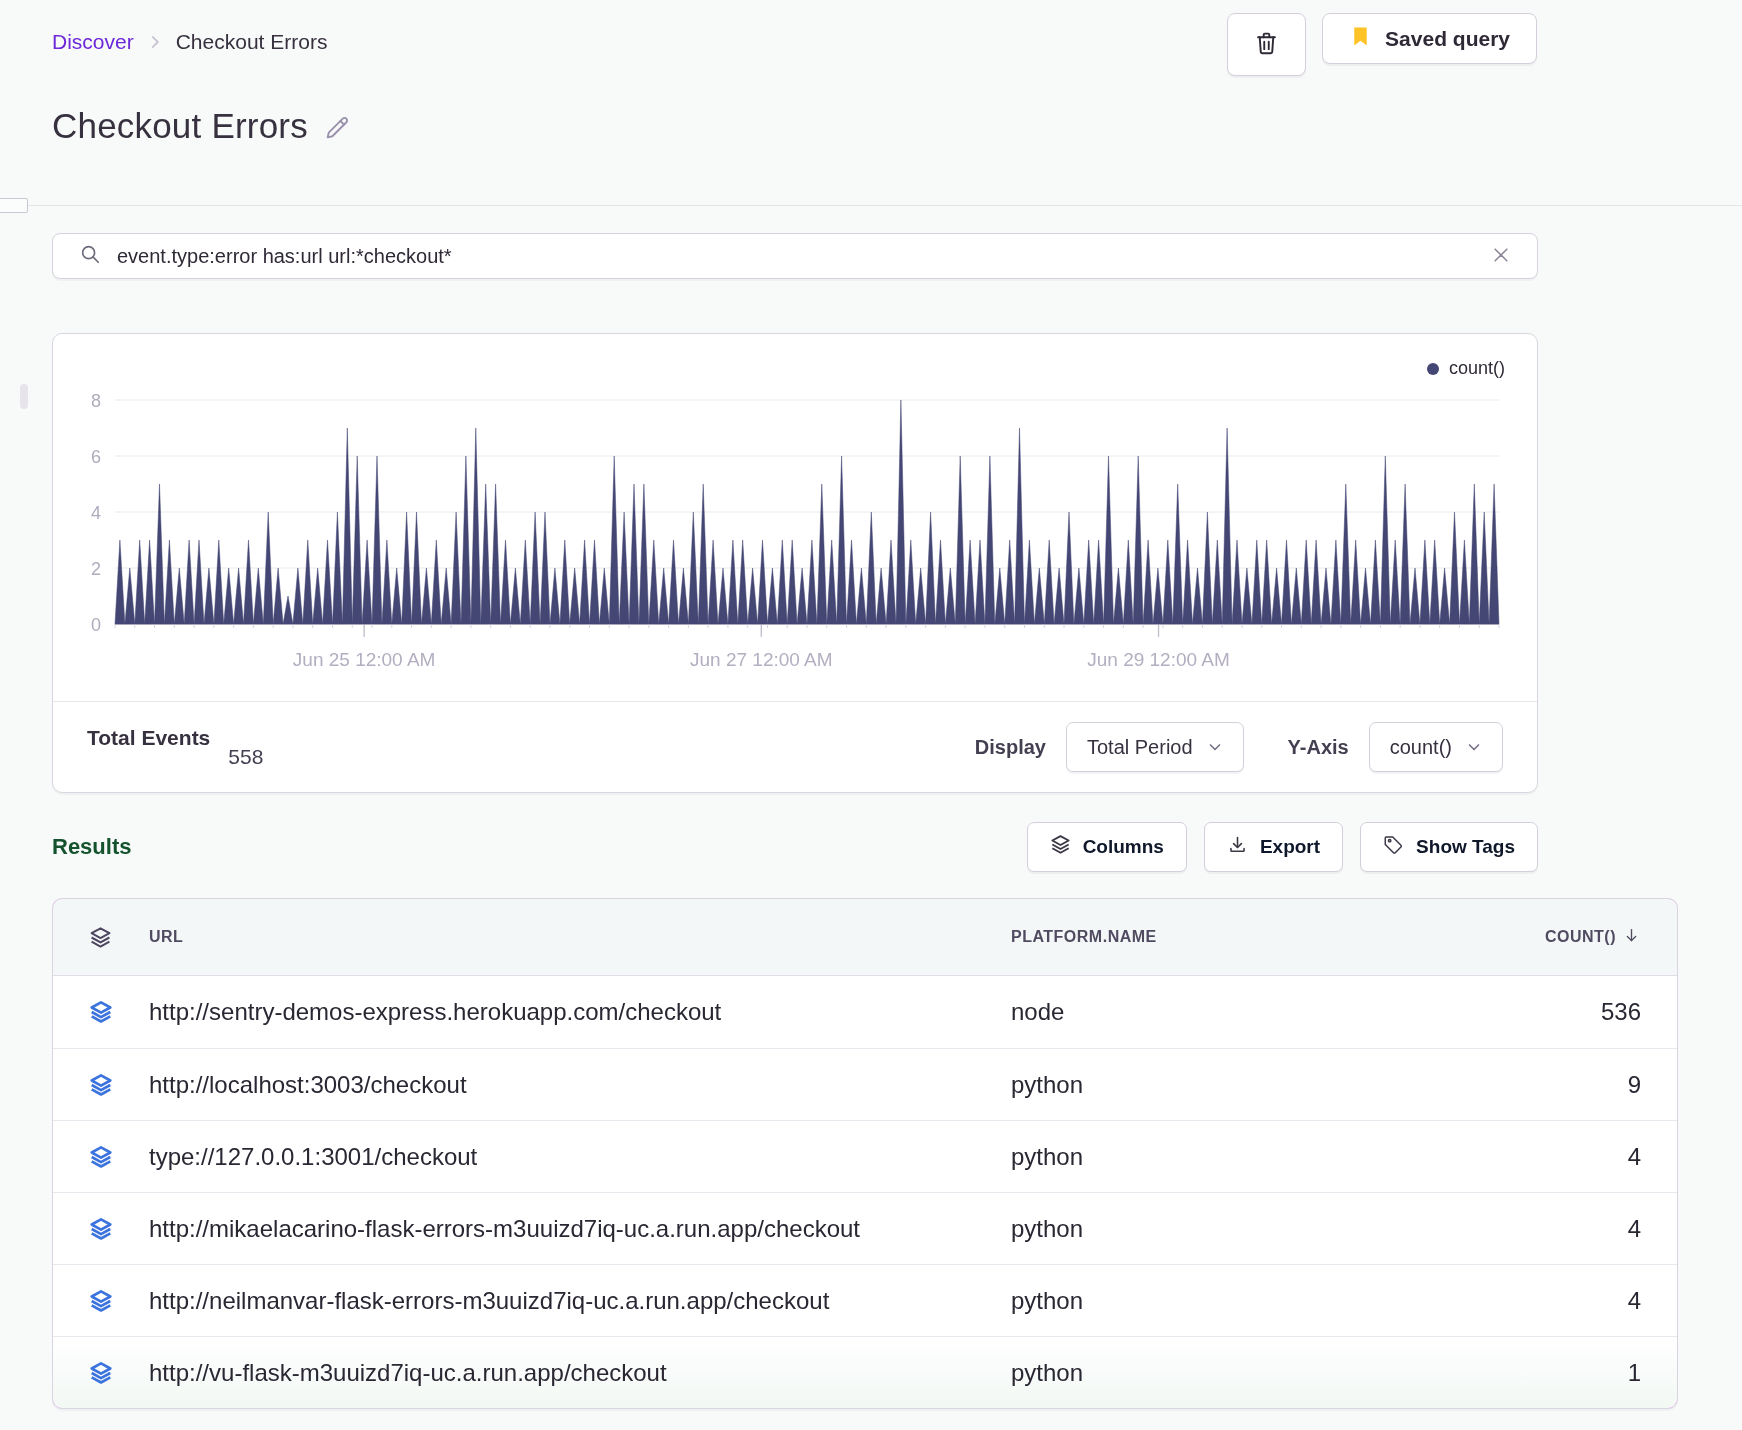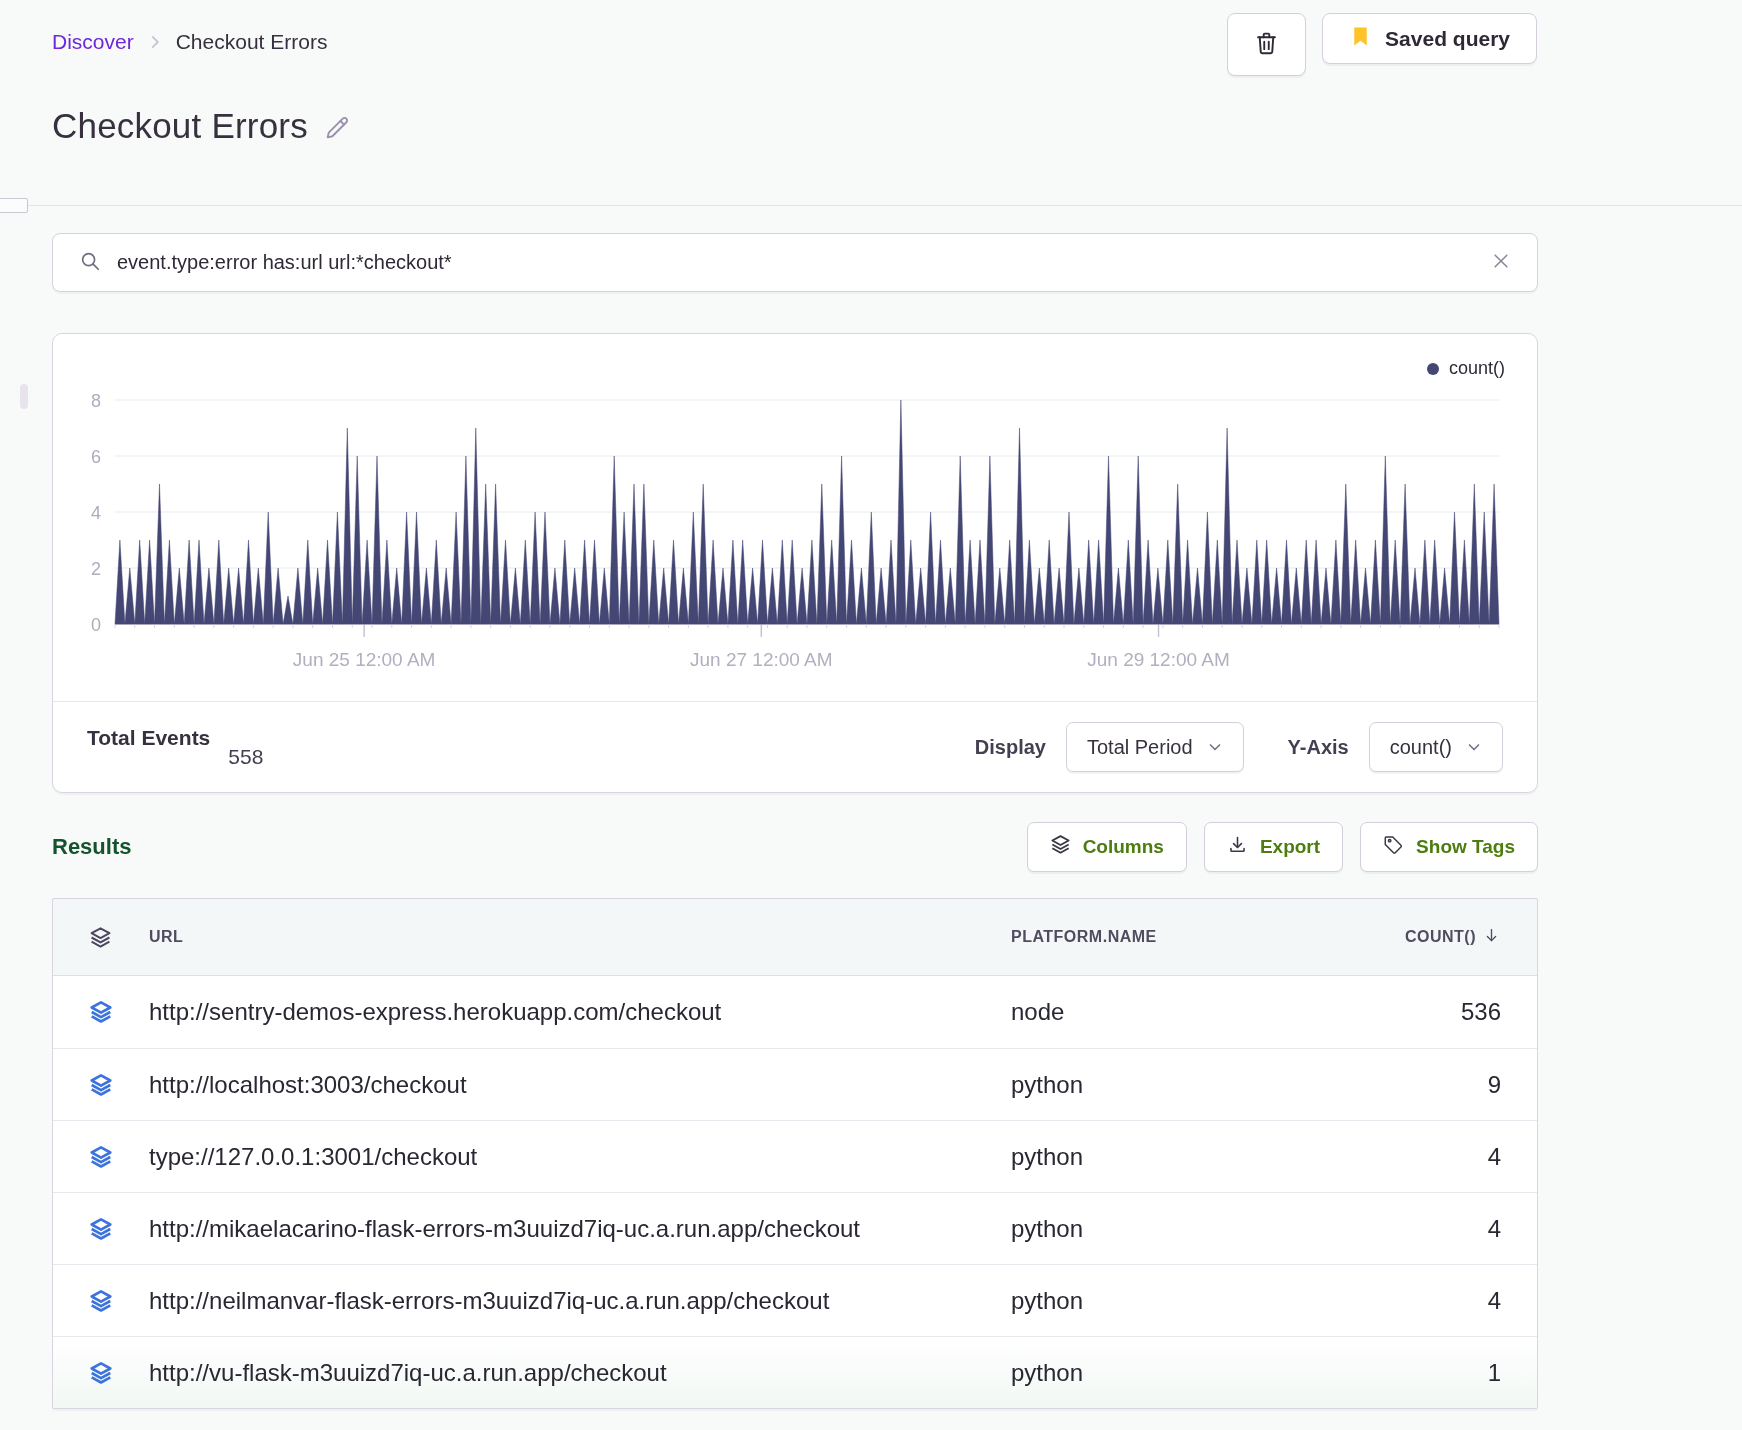"event.type:error has:url url:*checkout*" .search-bar { height: 59px -> 46px }
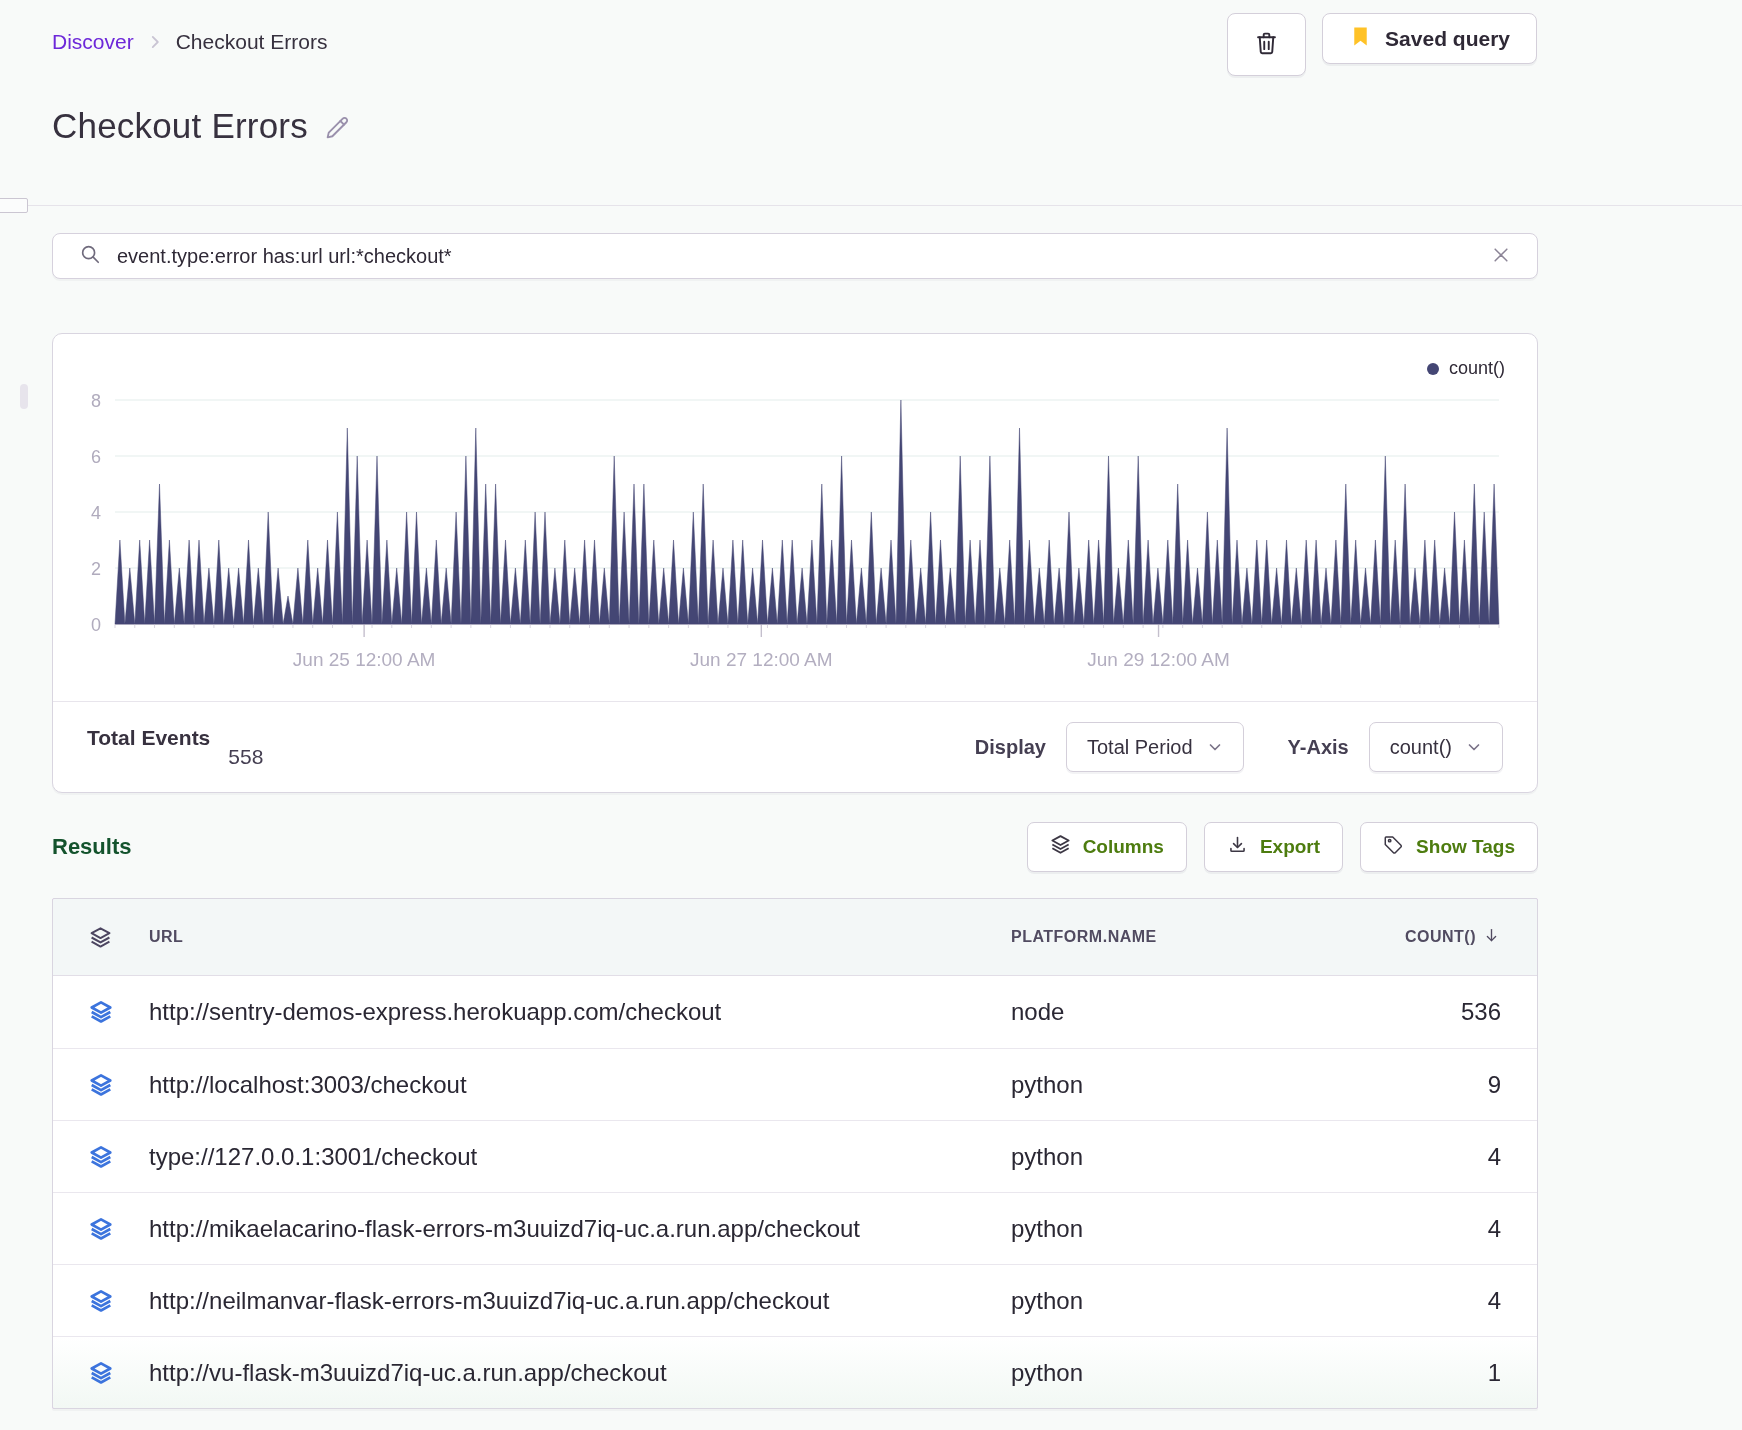"Columns" .btn { color: #4d7c0f -> #0f172a }
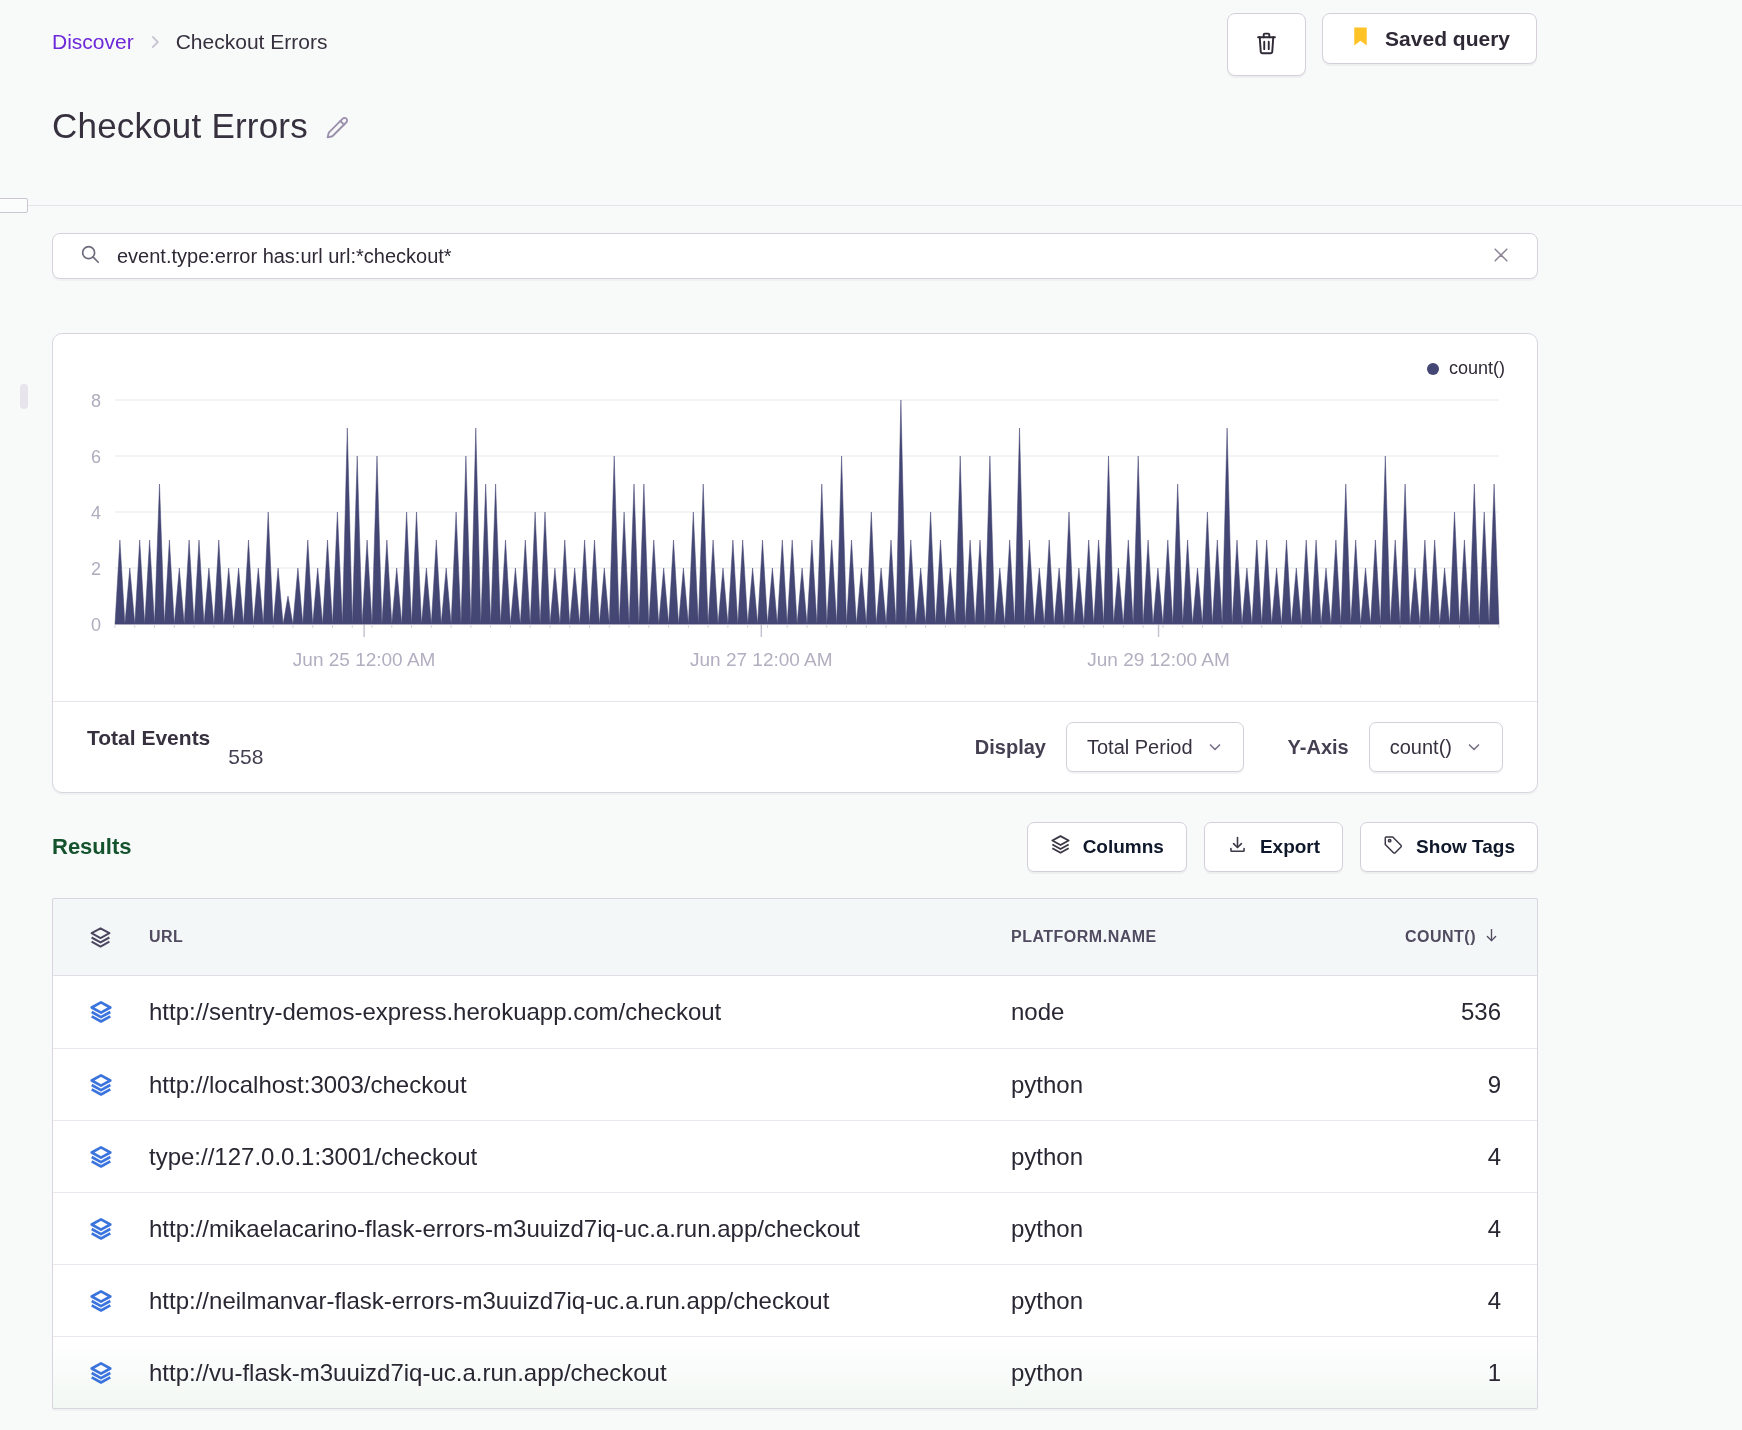"URL" .table-card { border-radius: 2px -> 10px; width: 1486px -> 1626px }
